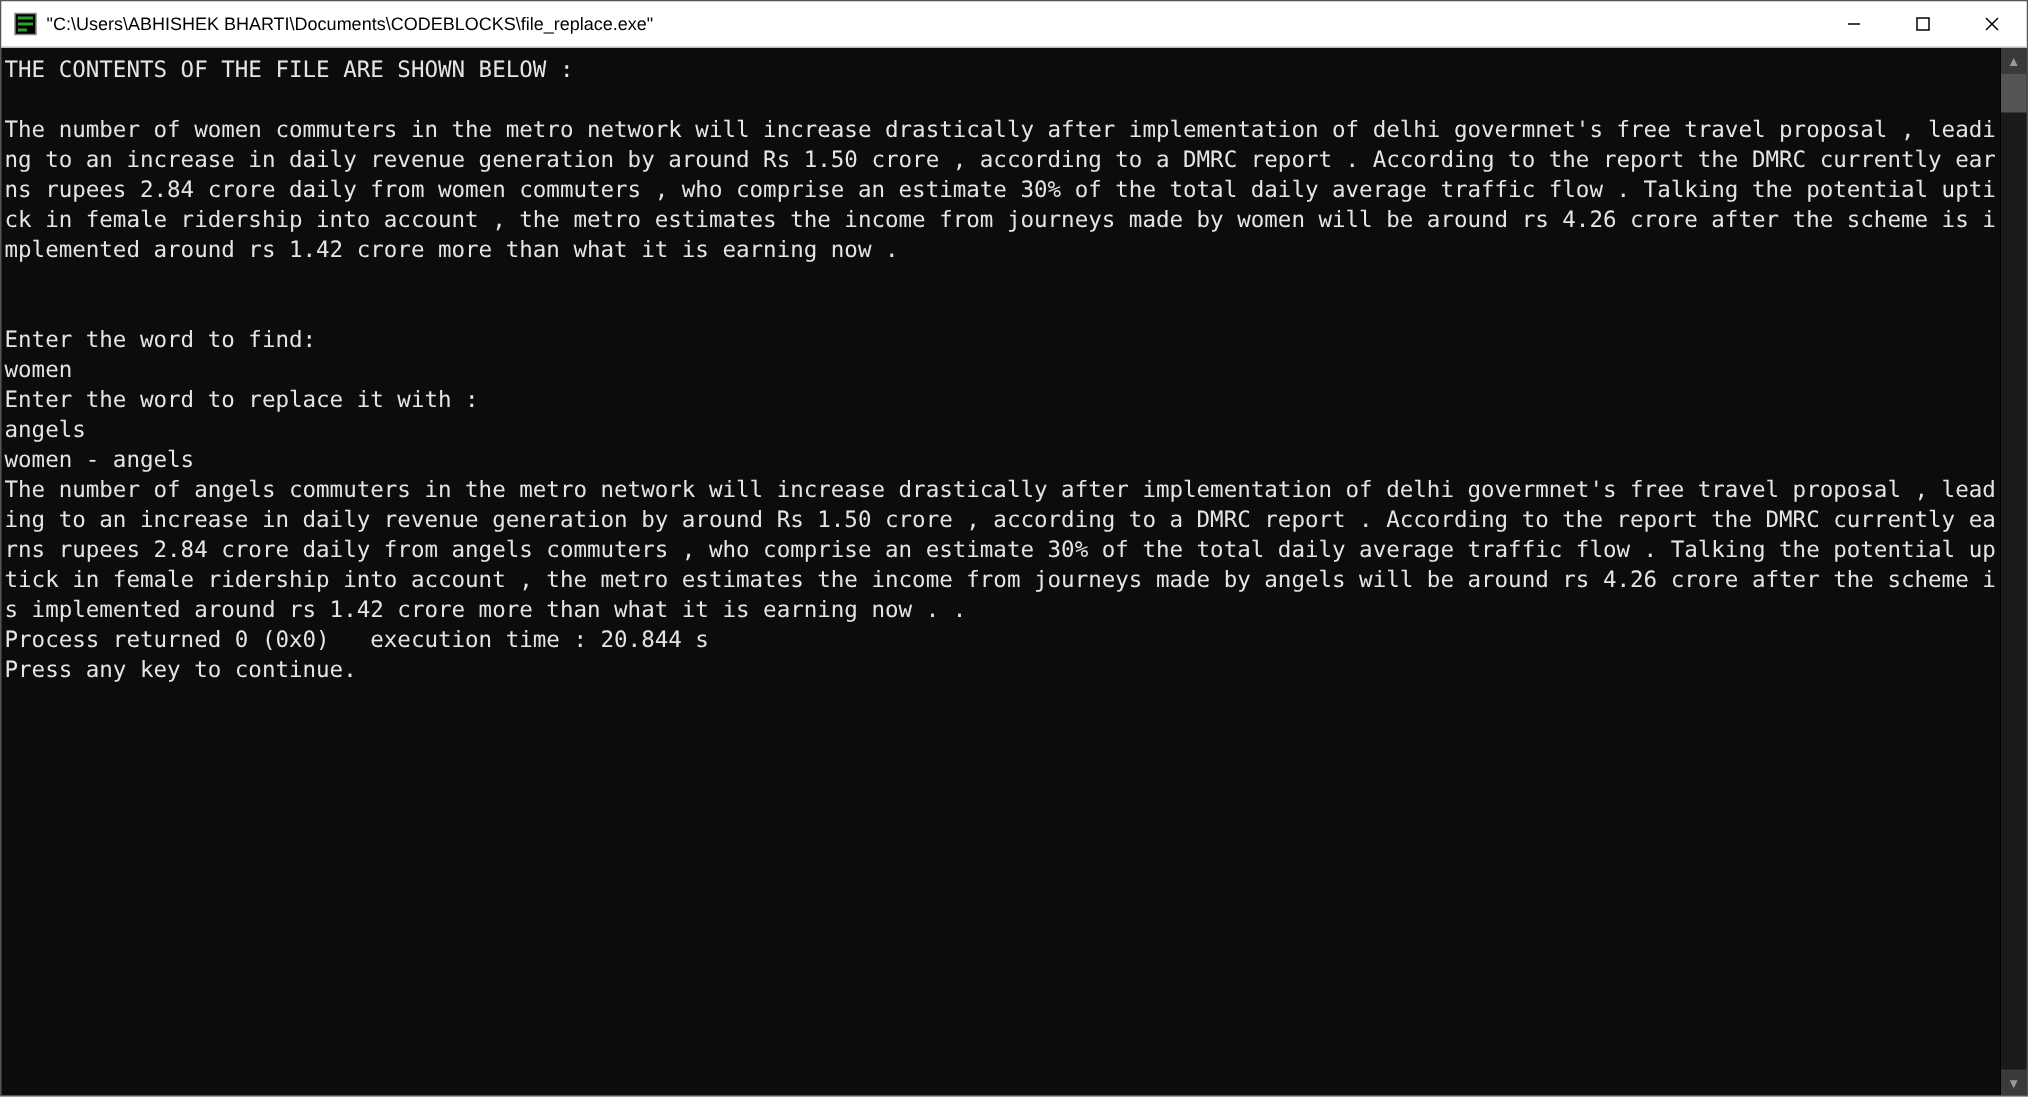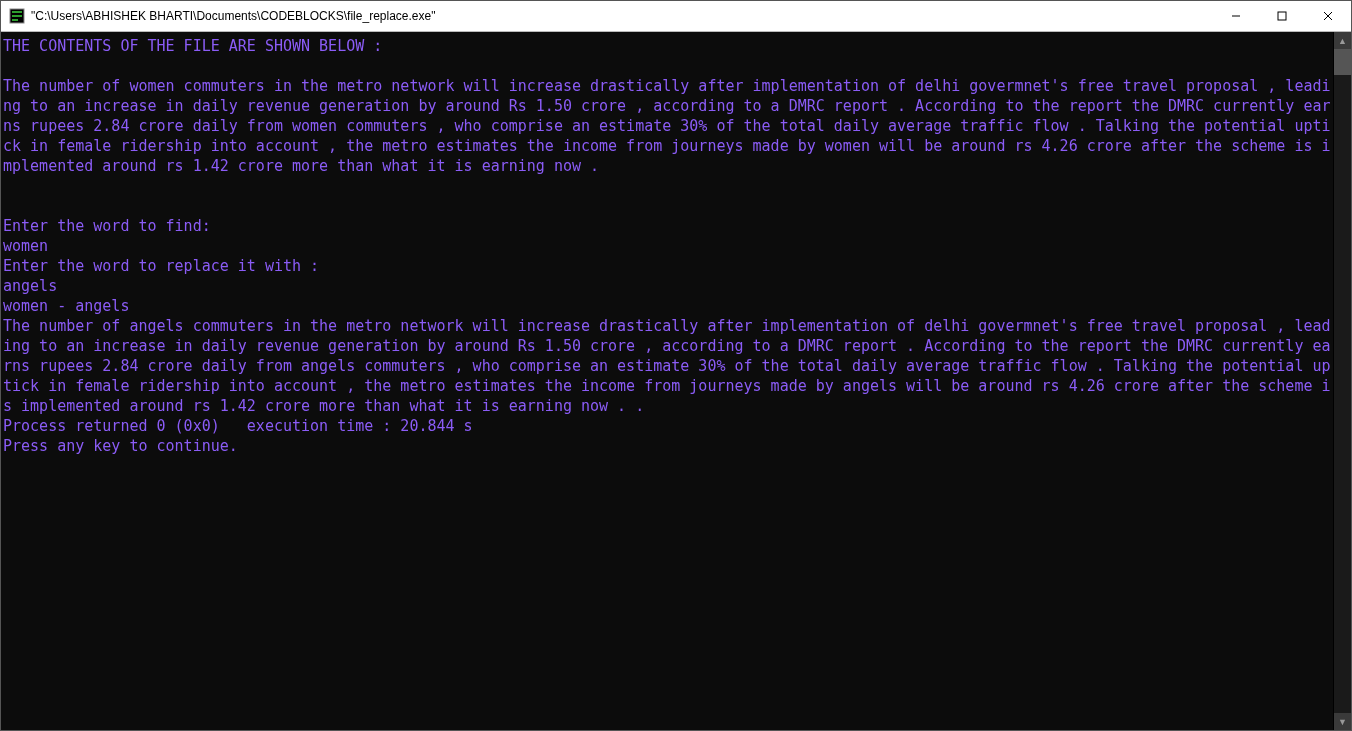"THE CONTENTS OF THE FILE" .console { color: #8b5cf6 -> #e5e5e5 }
